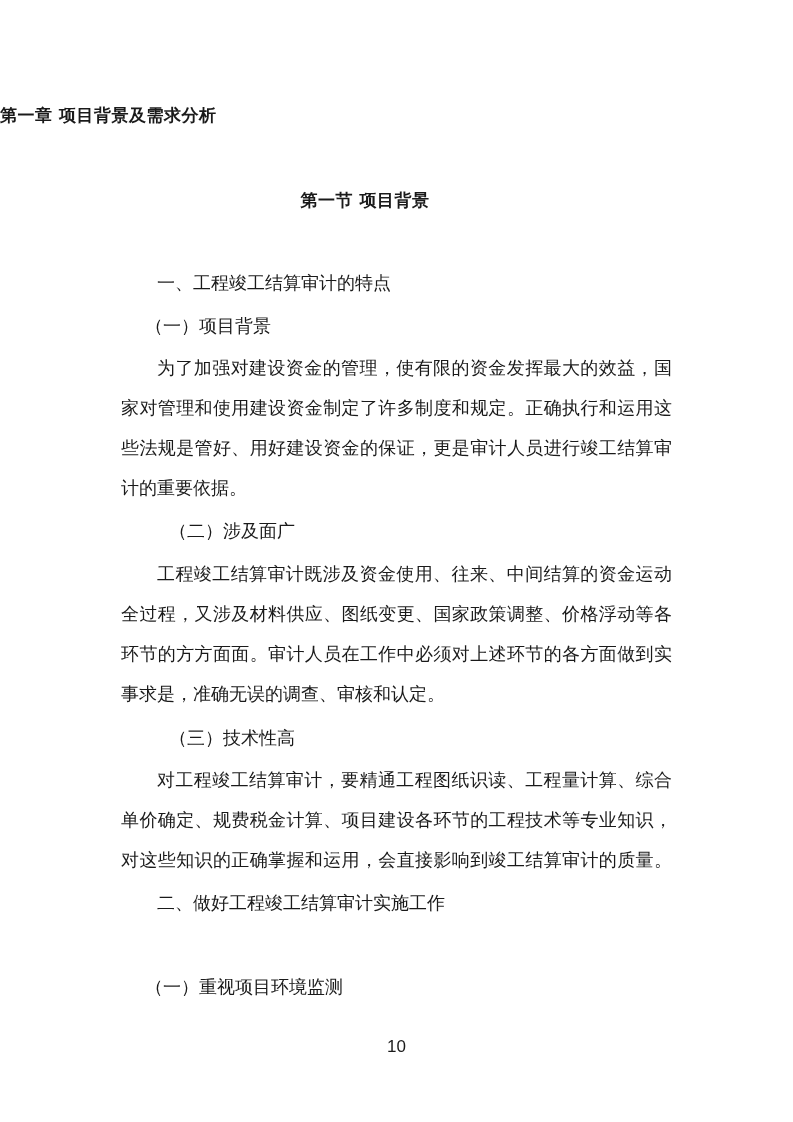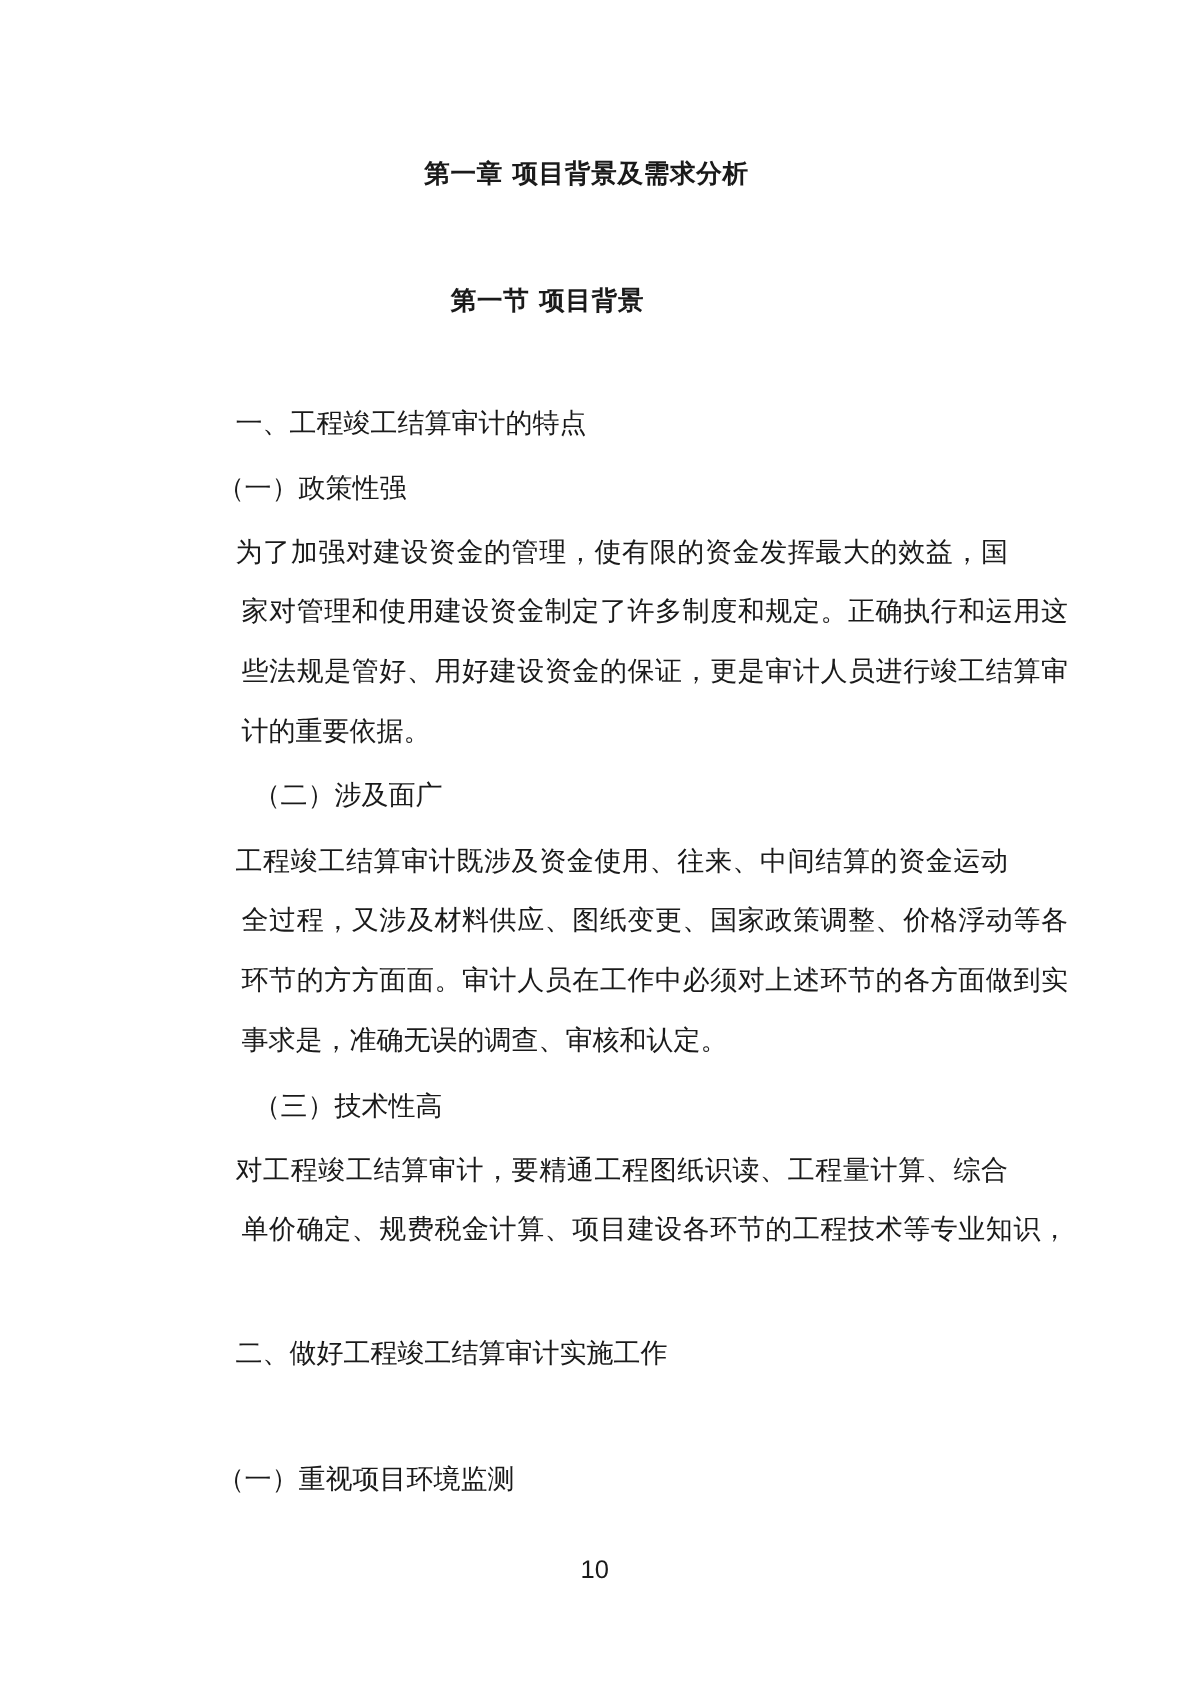"第一章 项目背景及需求分析" .chapter-title { text-align: center -> none }
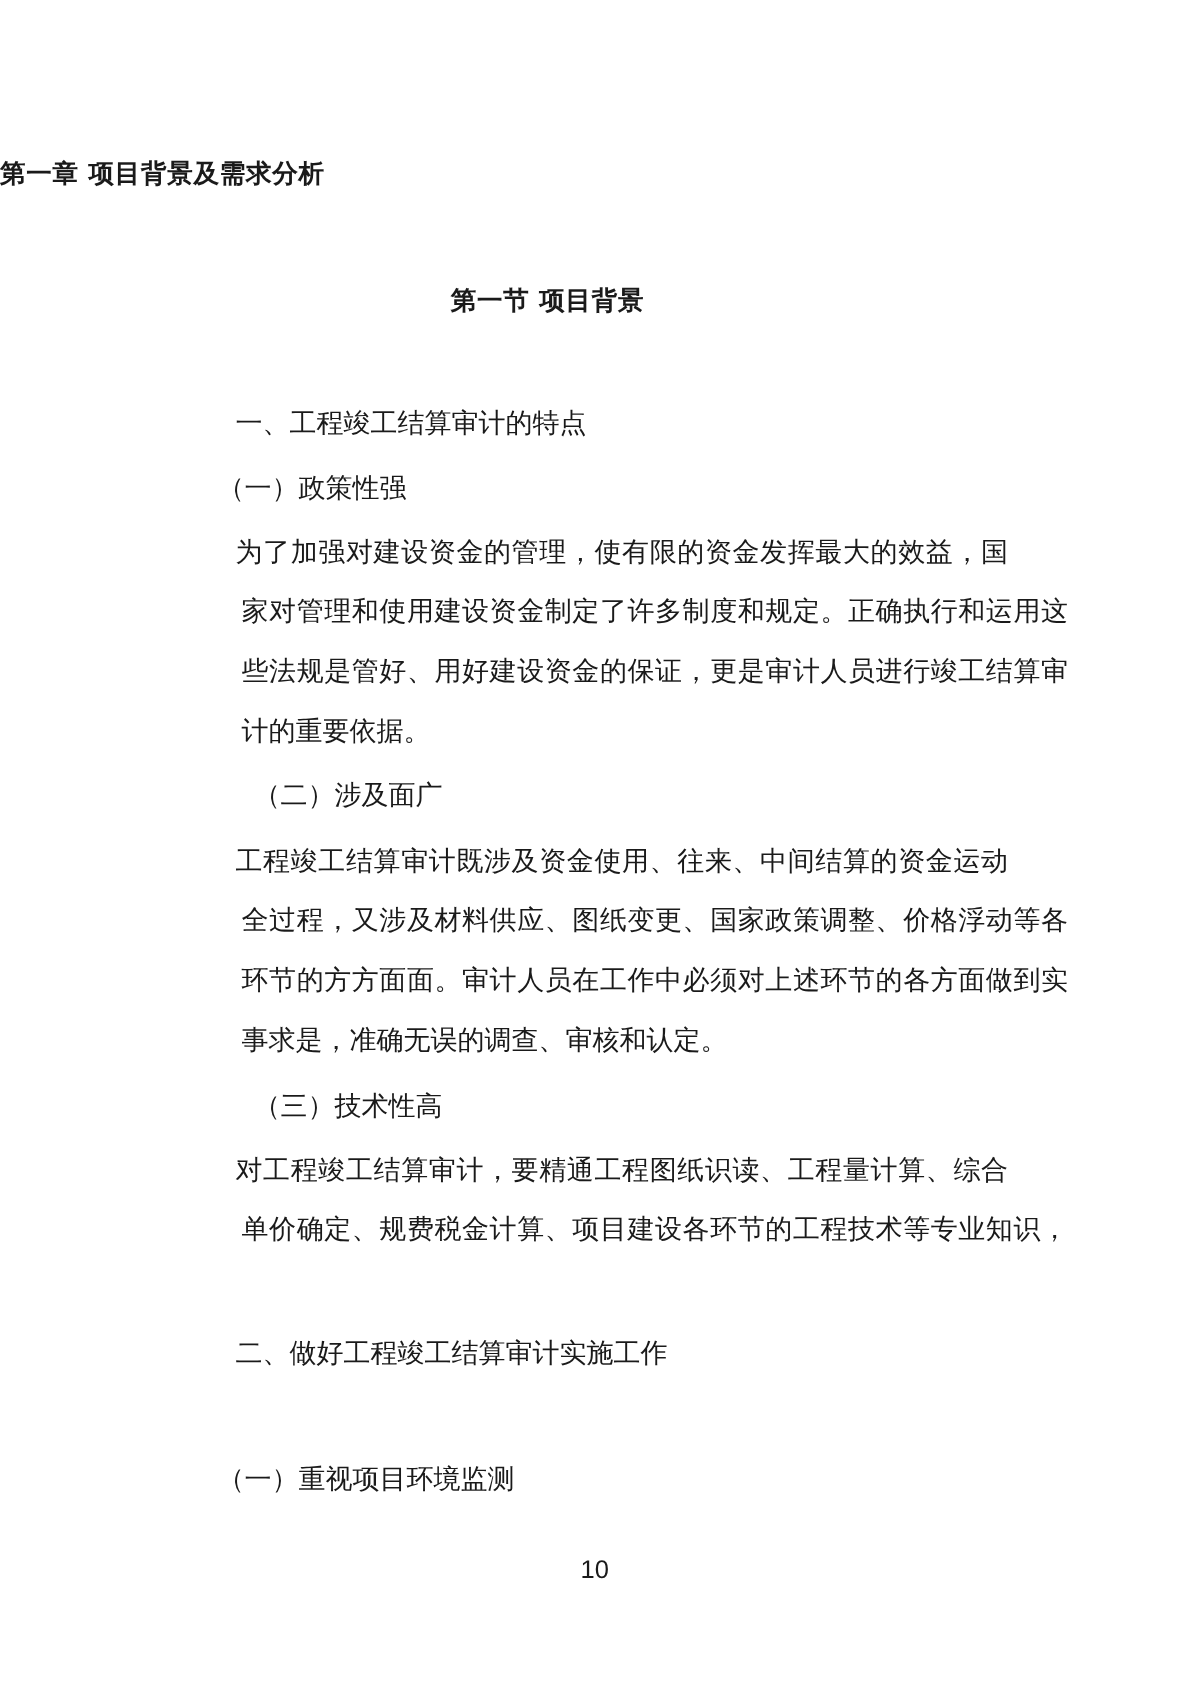"（一）政策性强" div.line { text: 政策性强 -> 项目背景 }
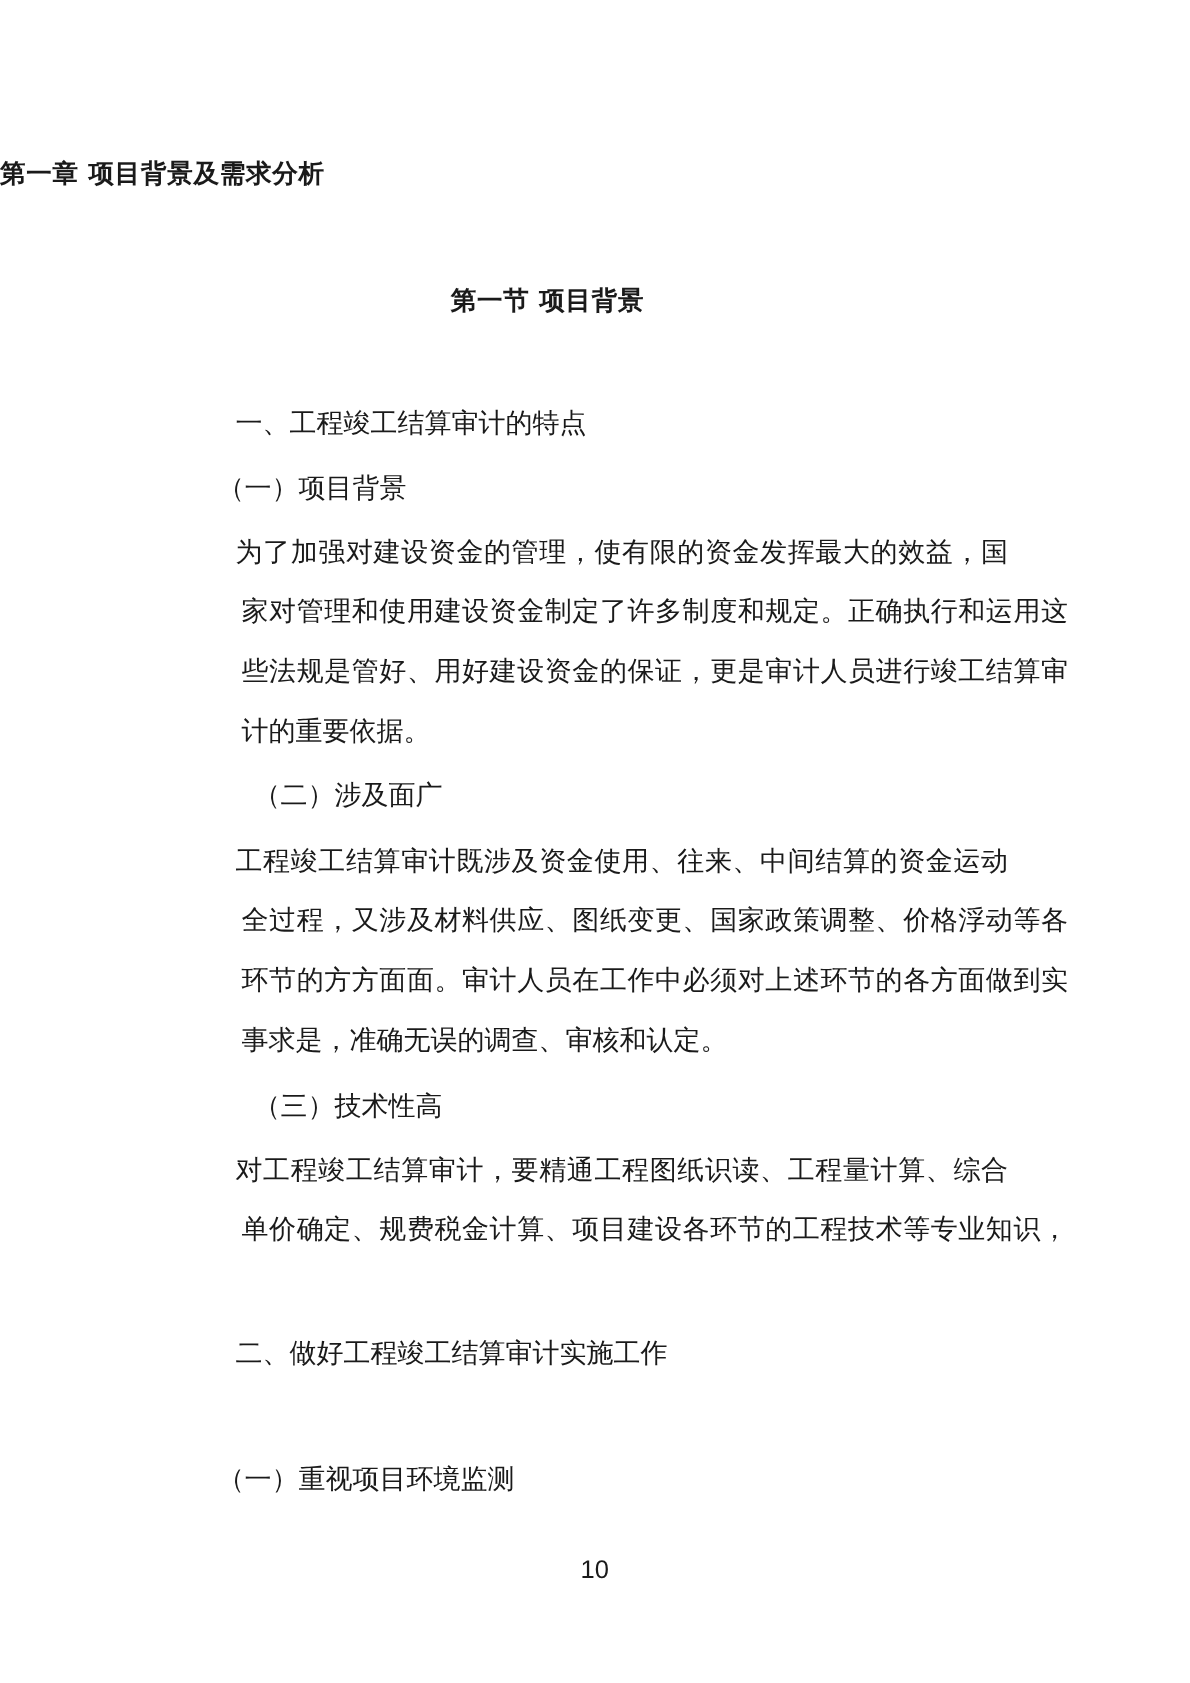"家对管理和使用建设资金制定了许多制度和规定。正确执行和运用这" .para-cont { margin-left: 40px -> none }
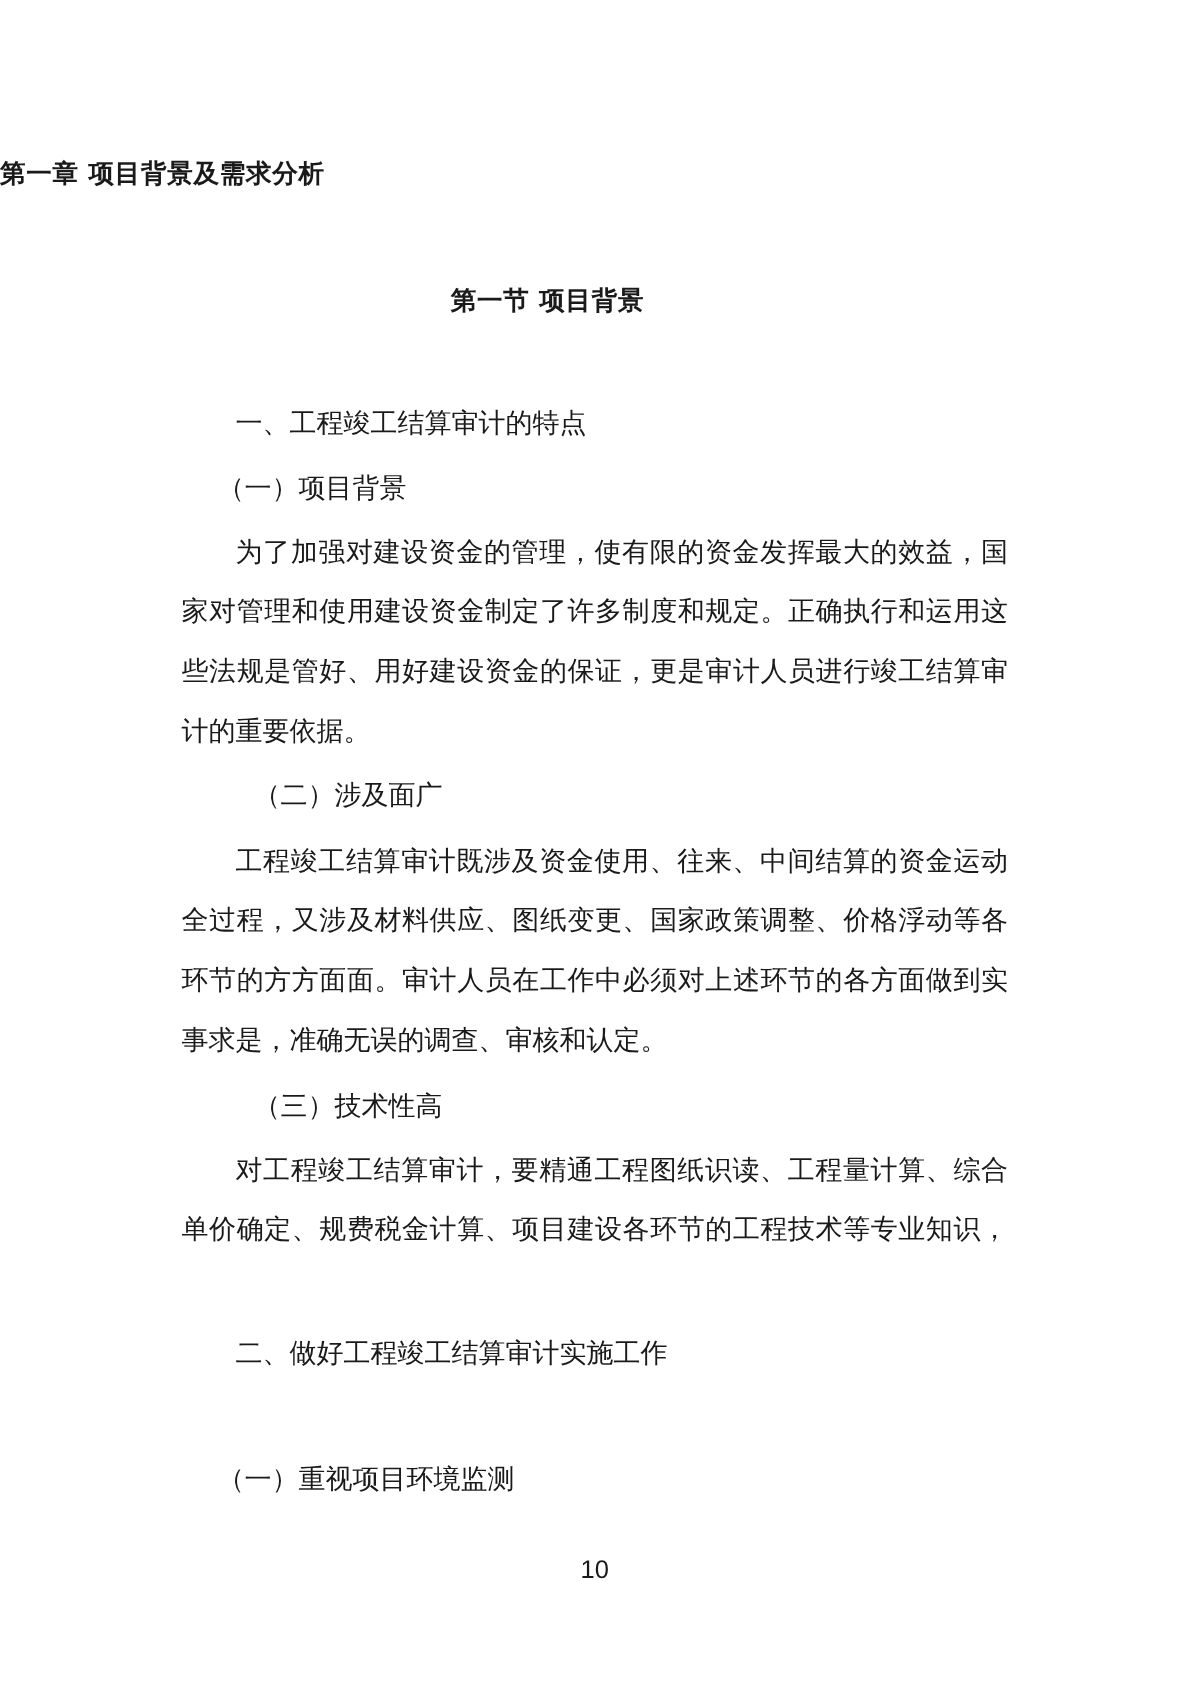"对这些知识的正确掌握和运用，会直接影响到竣工结算审计的质量。" div.line { html: none -> <div>对这些知识的正确掌握和运用，会直接影响到竣工结算审计的质量。</div> }
